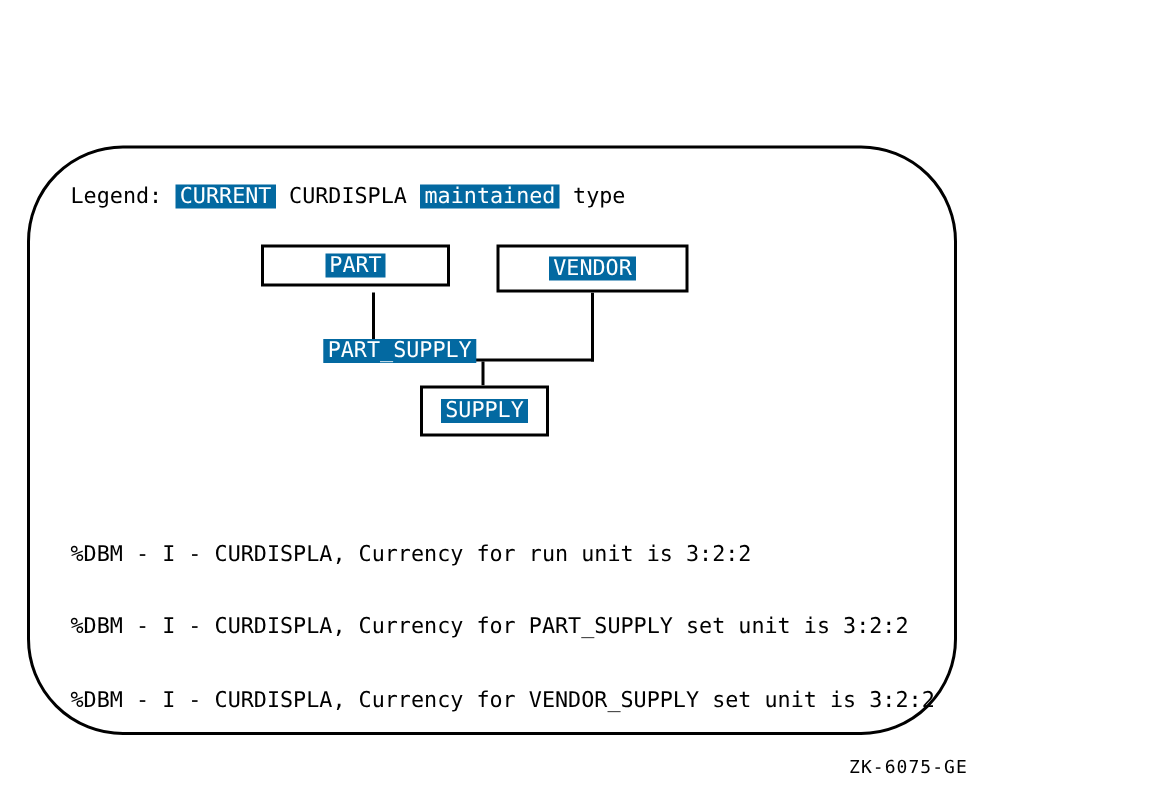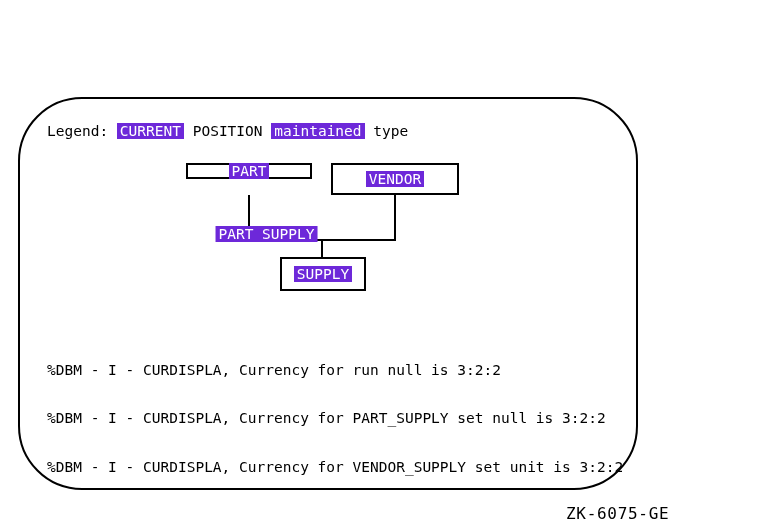"CURRENT" .inverse { background: #6d28d9 -> #0369a1 }
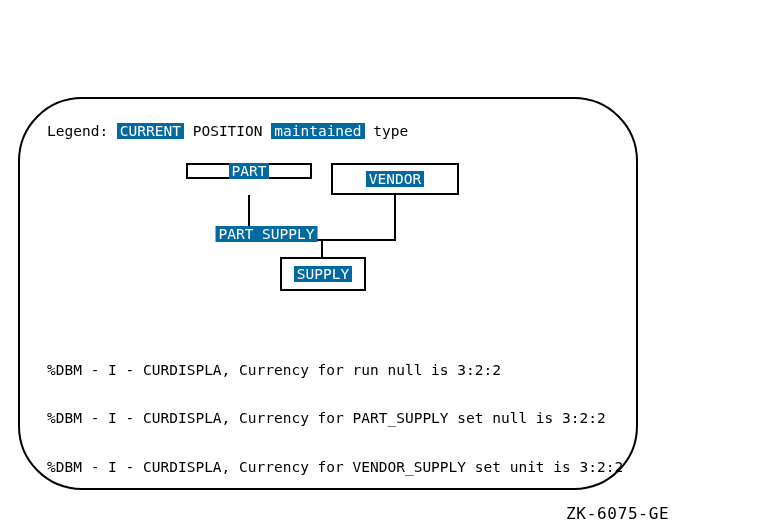"POSITION" span { text: POSITION -> CURDISPLA }
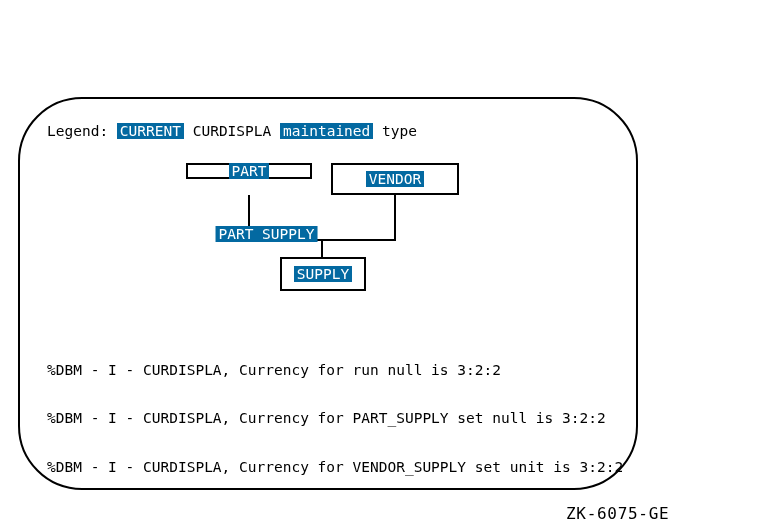"PART" .part-box { height: 16px -> 28px; left: 186px -> 174px }
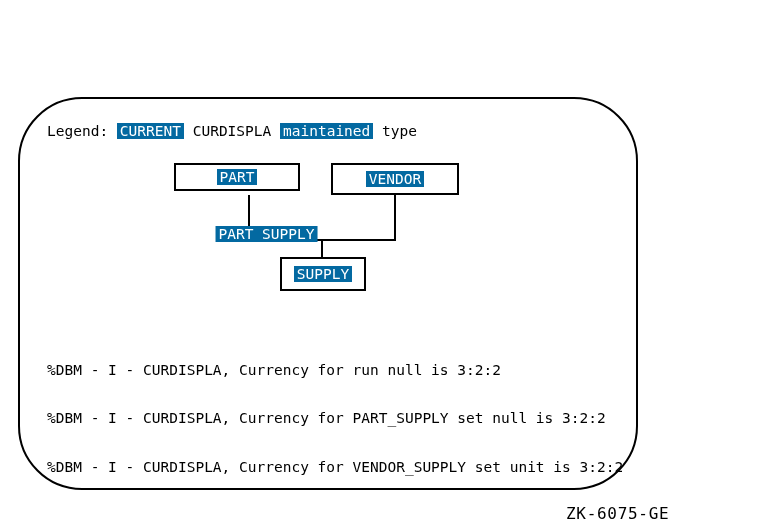"%DBM - I - CURDISPLA, Currency for run" div.console-line { text: null -> unit }
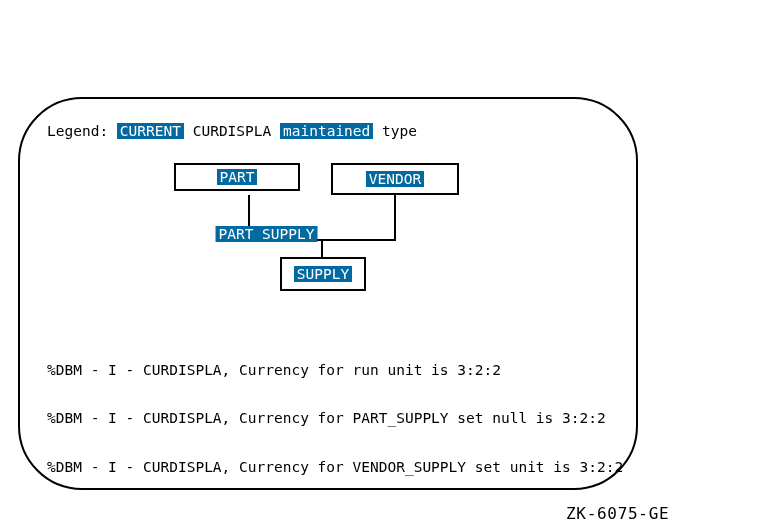"%DBM - I - CURDISPLA, Currency for PART_SUPPLY" div.console-line { text: null -> unit }
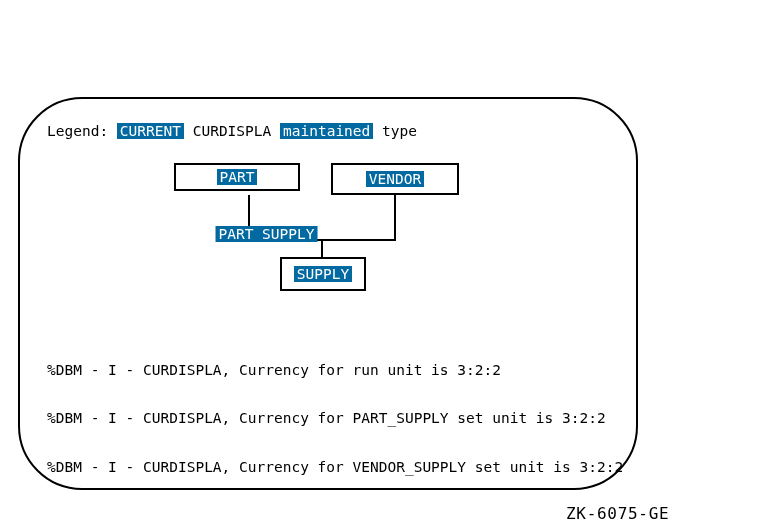"ZK-6075-GE" .figure-id { font-size: 16px -> 12px }
